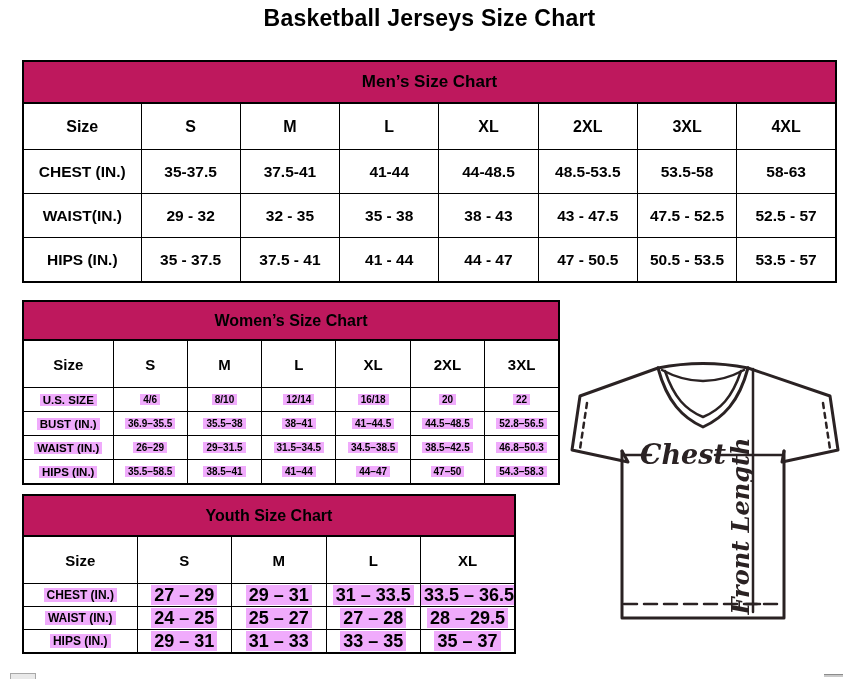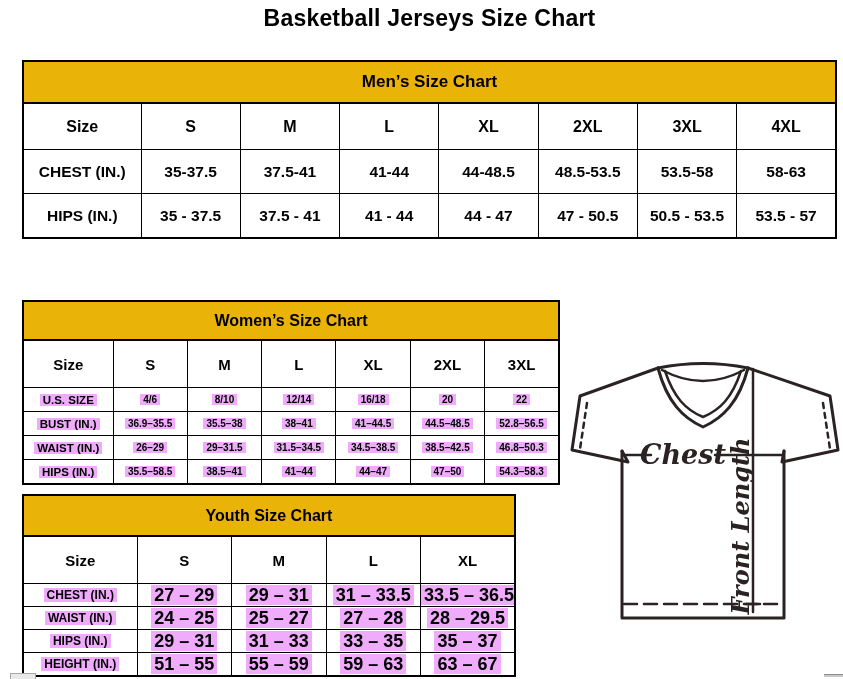"Men’s Size Chart" .band th { background: #eab308 -> #be185d }
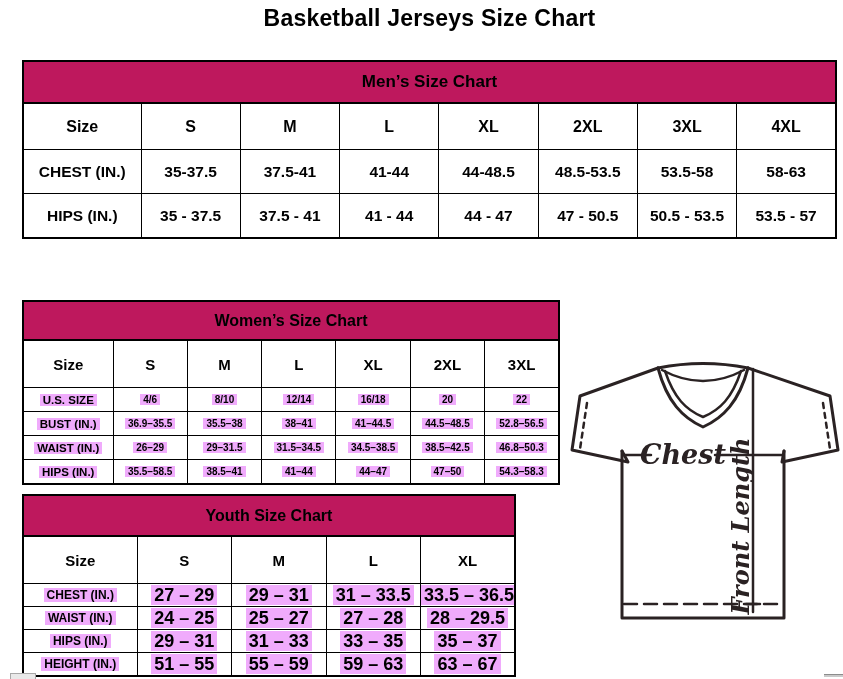"WAIST(IN.)" tr.data { html: none -> <tr> <td>WAIST(IN.)</td> <td>29 - 32</td> <td>32 - 35</td> <td>35 - 38</td> <td>38 - 43</td> <td>43 - 47.5</td> <td>47.5 - 52.5</td> <td>52.5 - 57</td> </tr> }
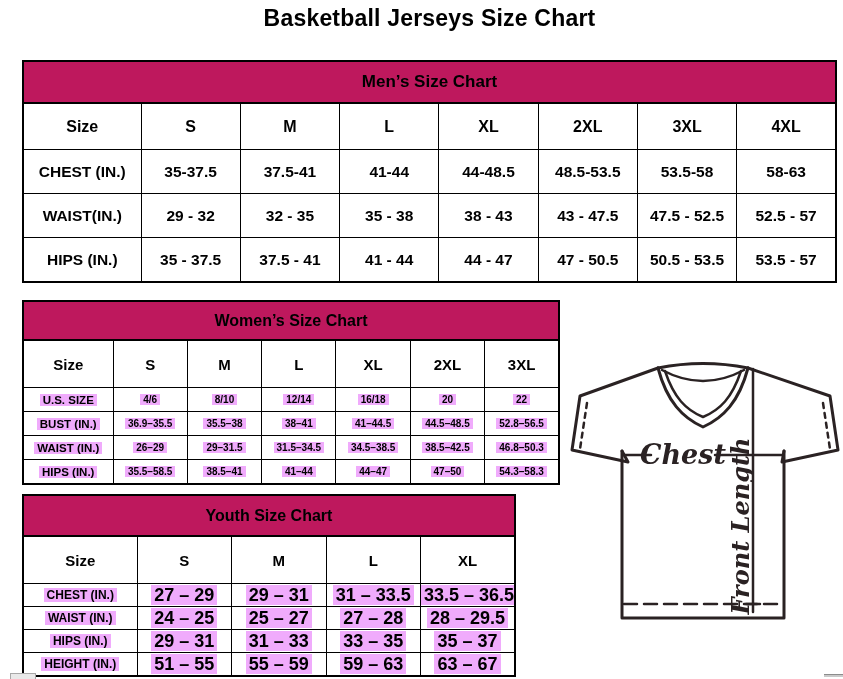"HEIGHT (IN.)" tr.data { html: <tr> <td><span>HEIGHT (IN.)</span></td> <td><span>51 – 55</span></td> <td><span>55 – 59</span></td> <td><span>59 – 63</span></td> <td><span>63 – 67</span></td> </tr> -> none }
